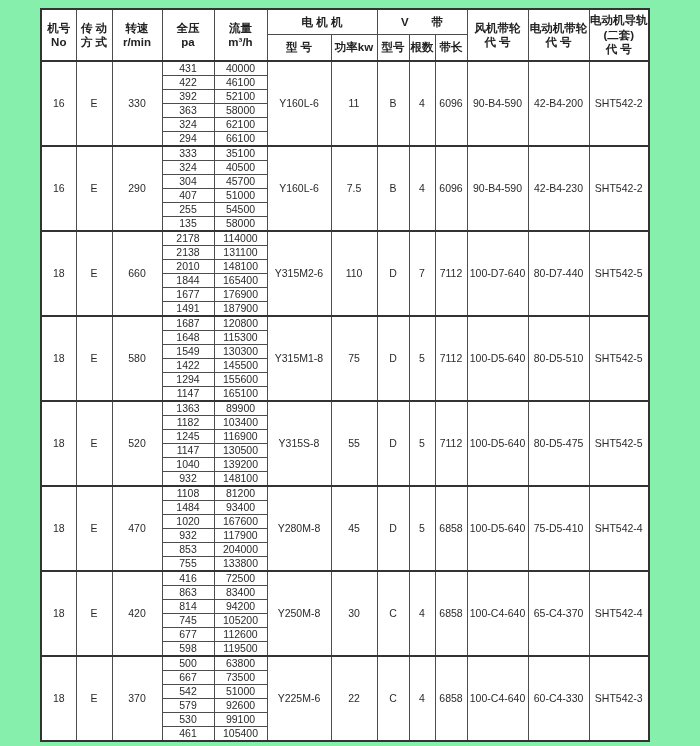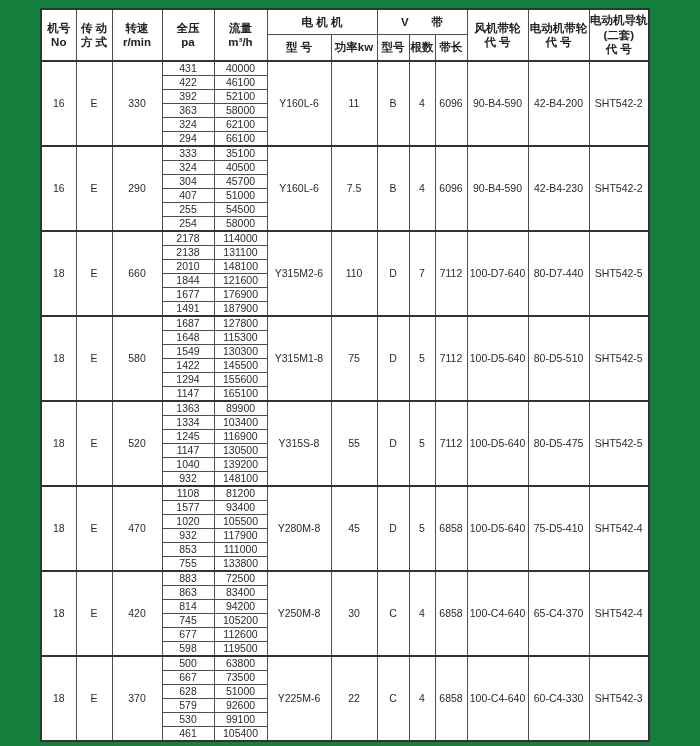"机号" .page { background: #15803d -> #86efac }
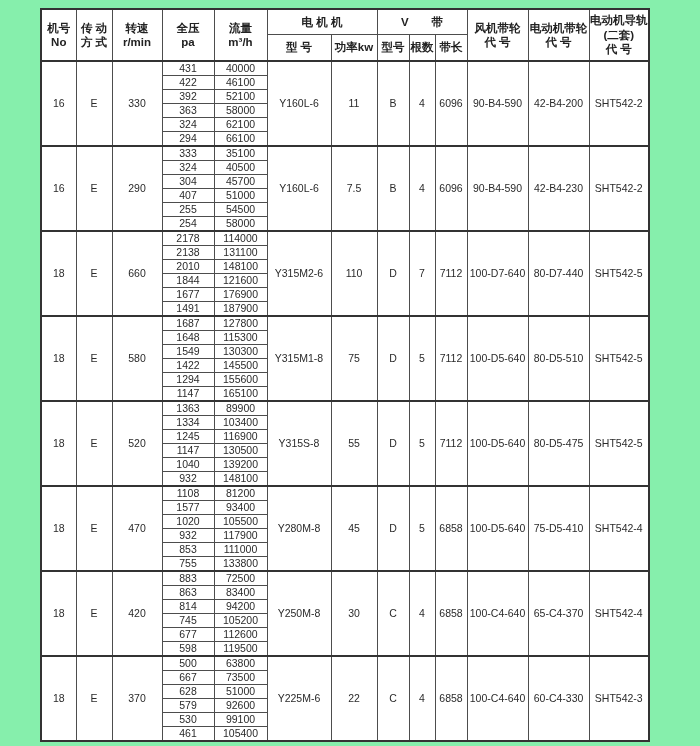"254" td { text: 254 -> 135 }
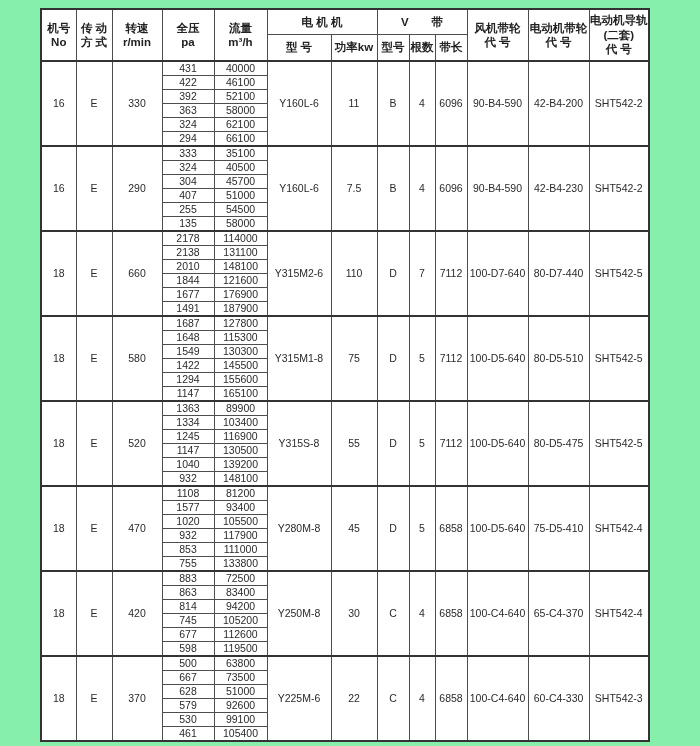"121600" td { text: 121600 -> 165400 }
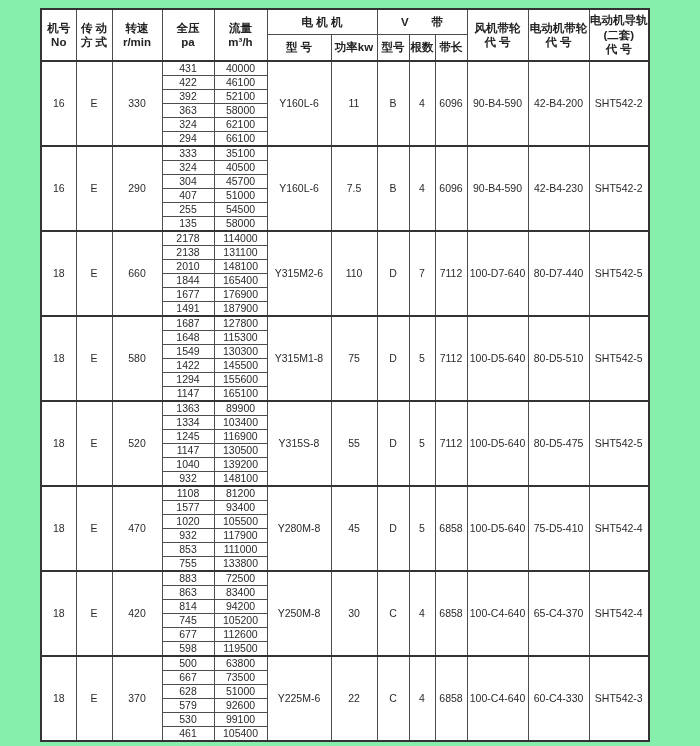"127800" td { text: 127800 -> 120800 }
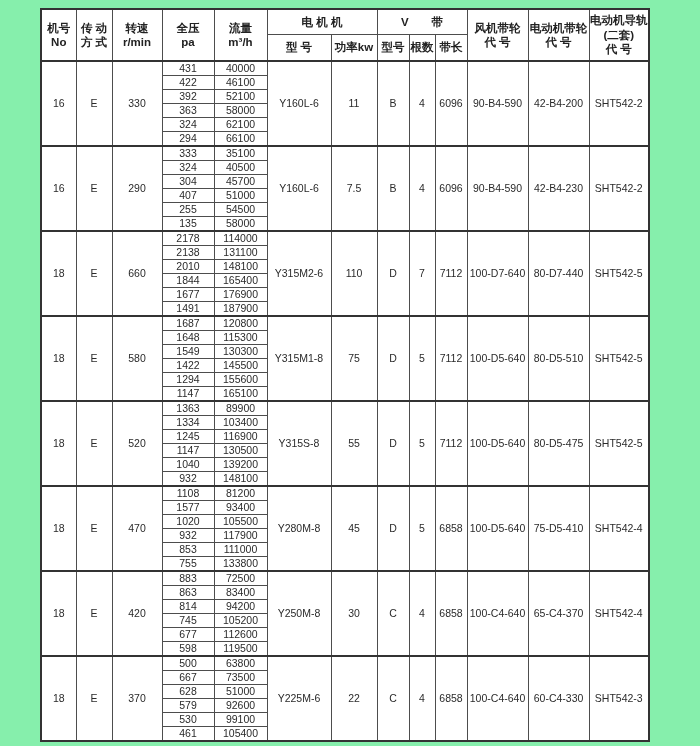"1334" td { text: 1334 -> 1182 }
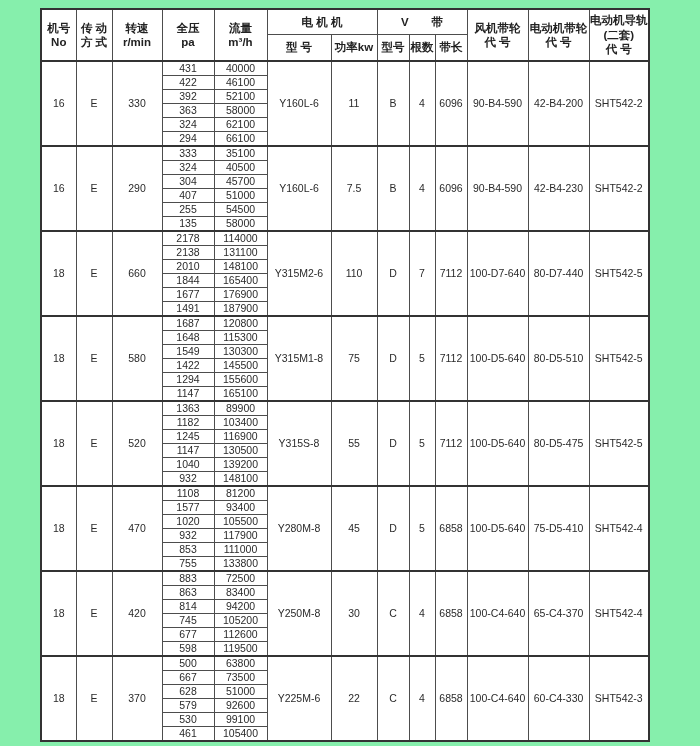"1577" td { text: 1577 -> 1484 }
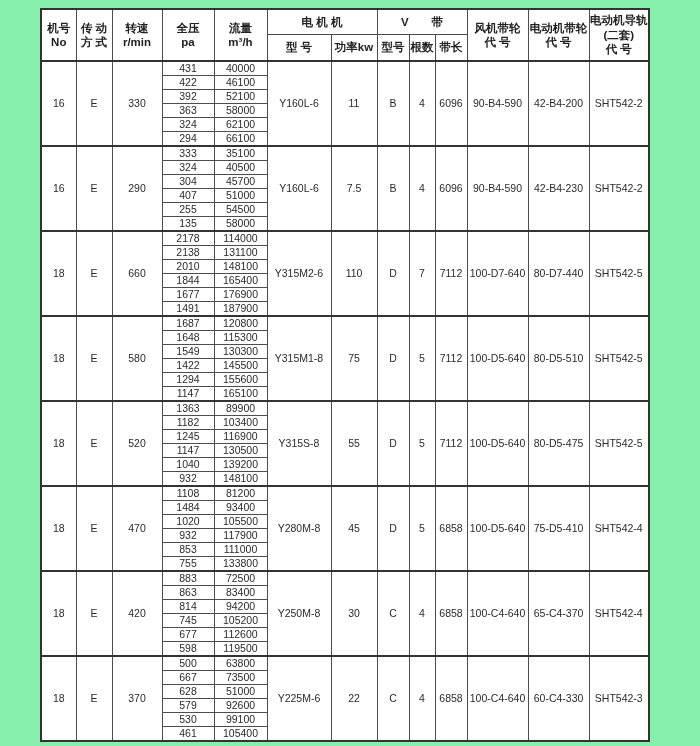"105500" td { text: 105500 -> 167600 }
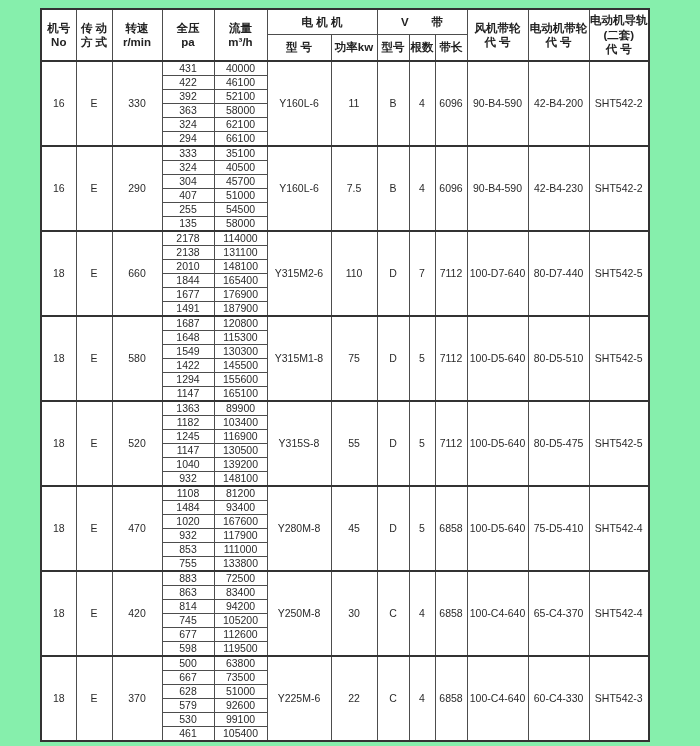"111000" td { text: 111000 -> 204000 }
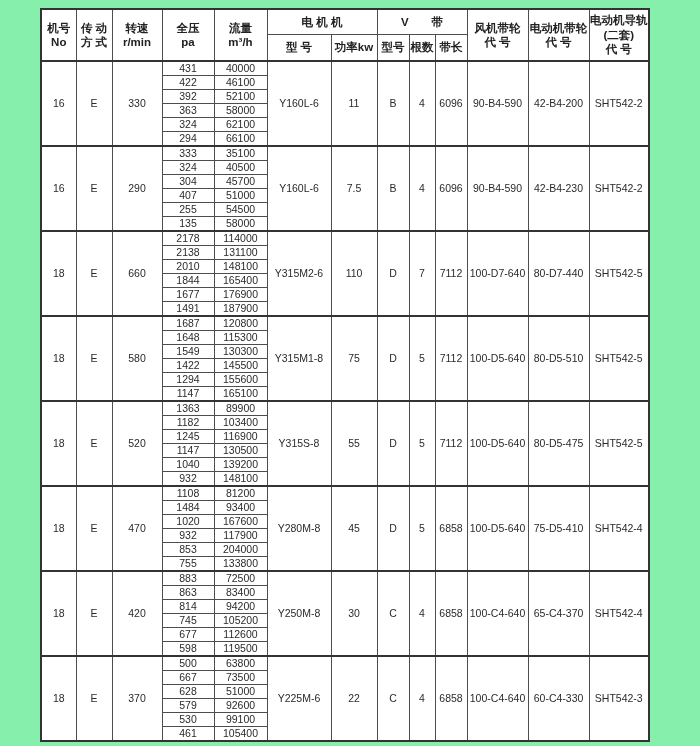"883" td { text: 883 -> 416 }
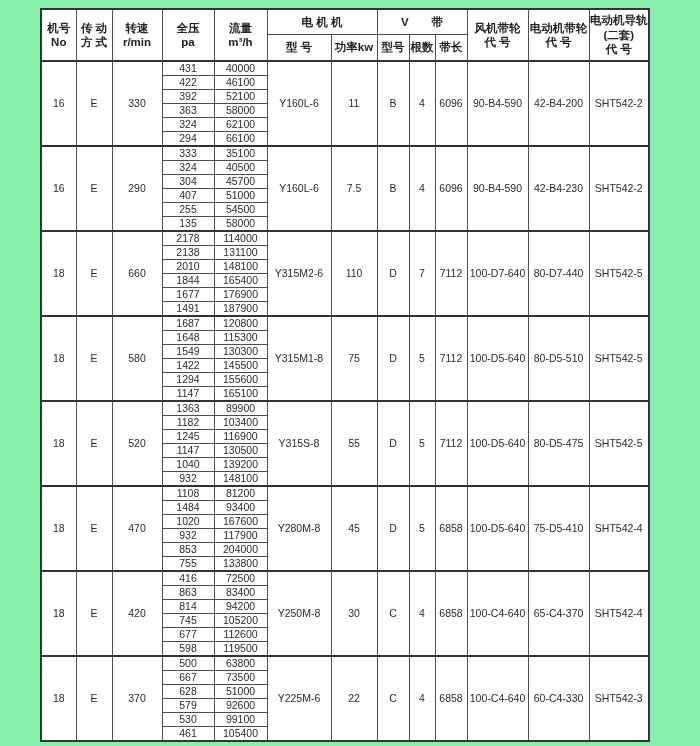"628" td { text: 628 -> 542 }
